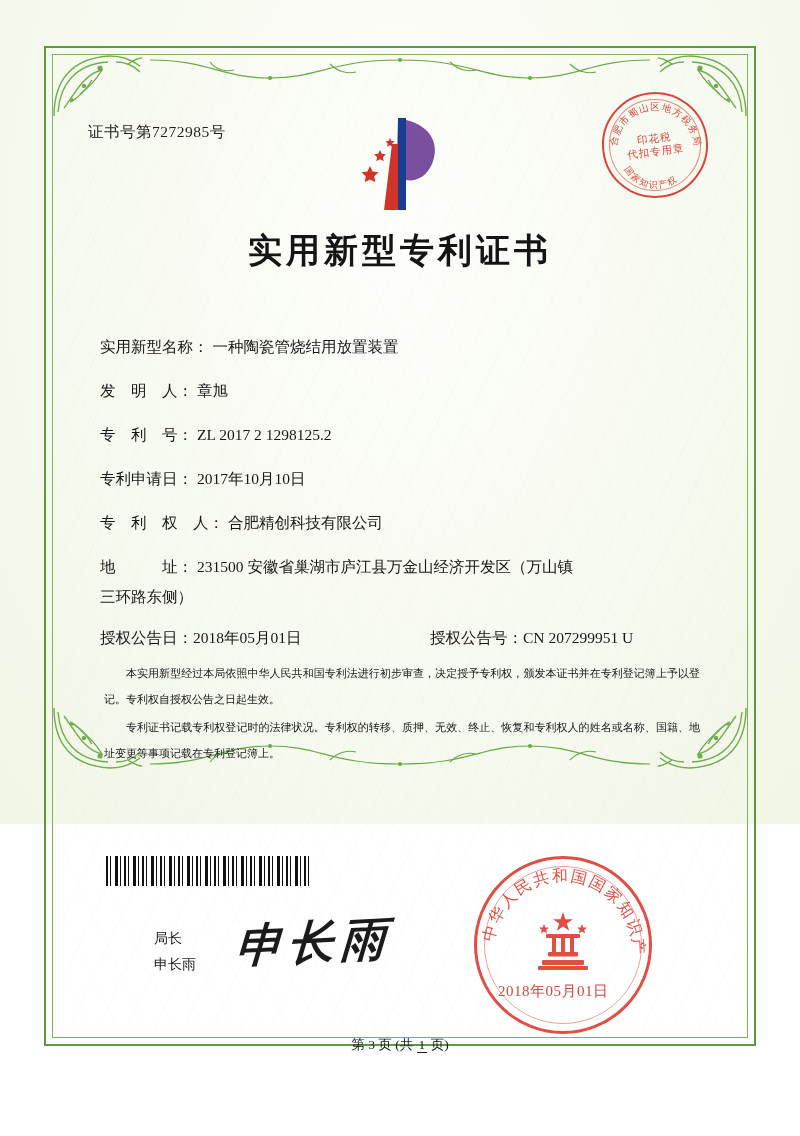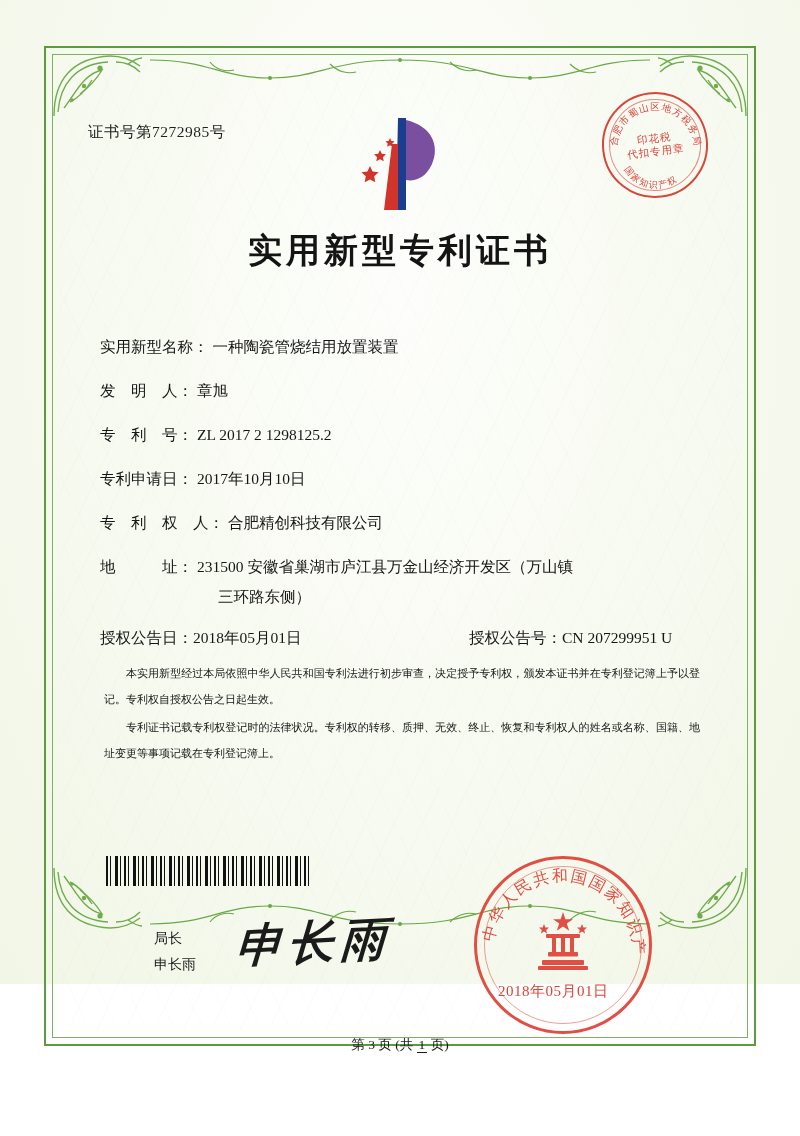"证书号第7272985号" .page { height: 984px -> 824px }
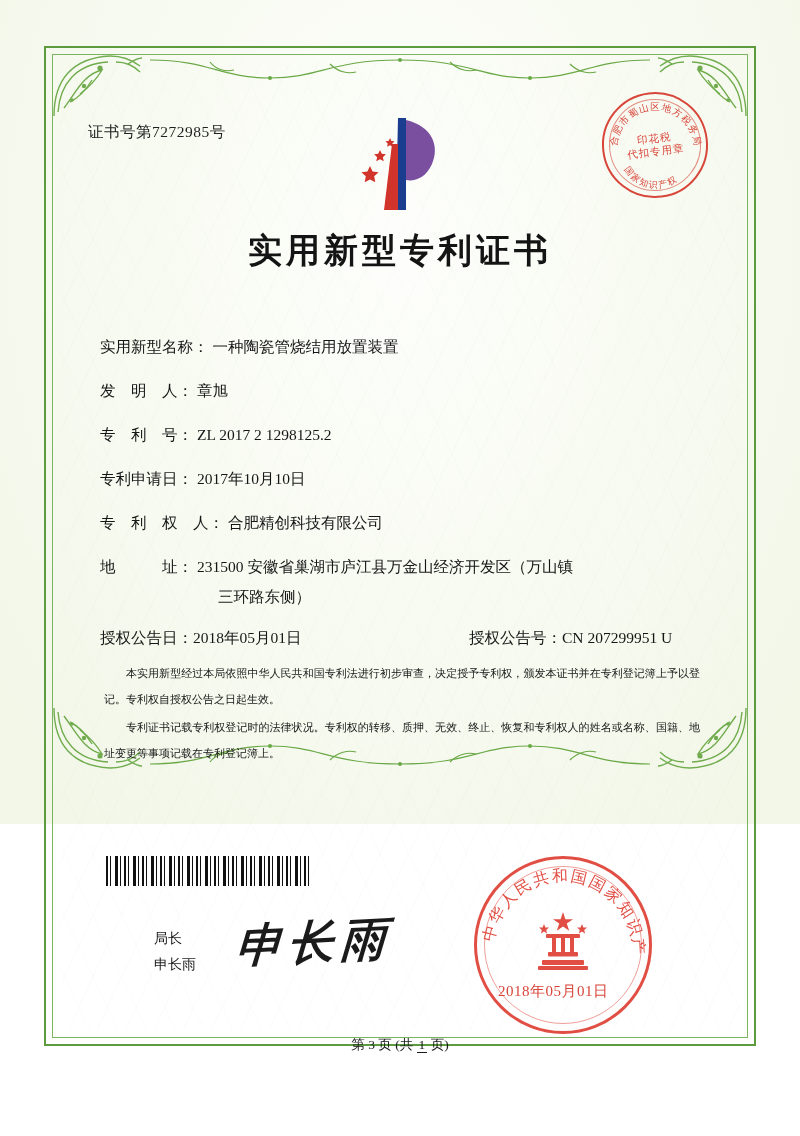"三环路东侧）" .addr-cont { margin-left: 118px -> none }
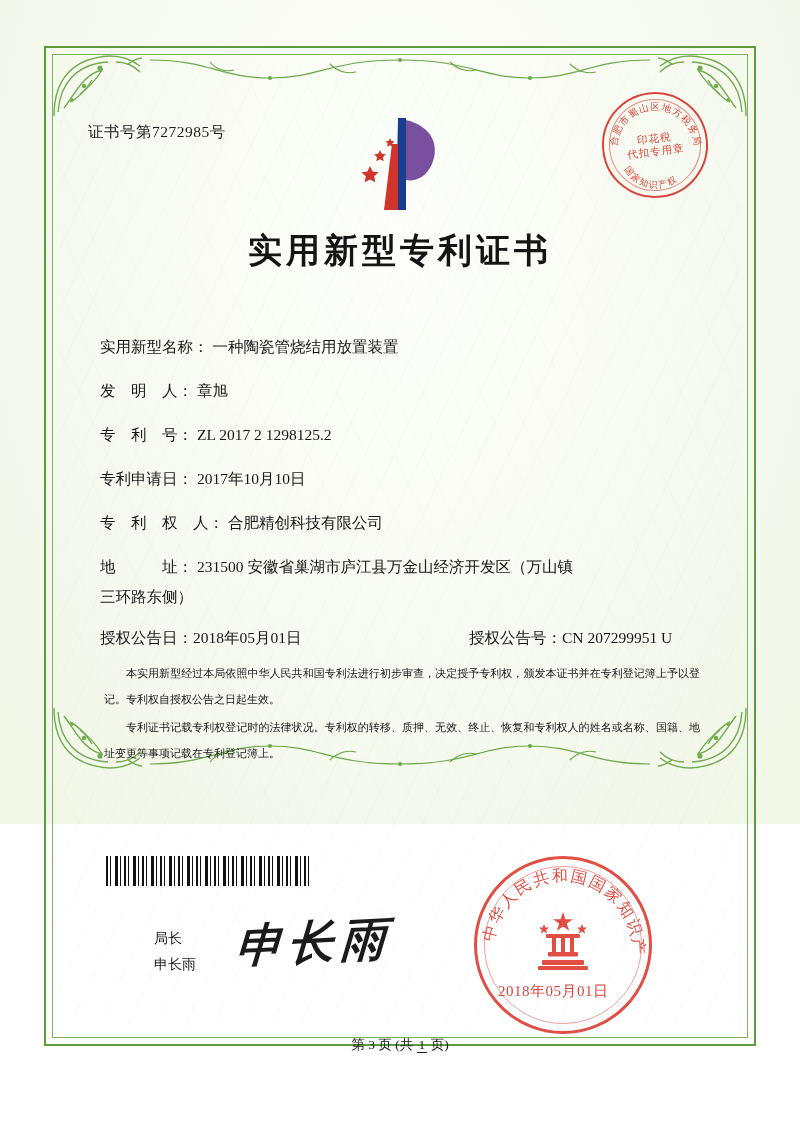"授权公告日：2018年05月01日" .pubrow { gap: 39px -> none }
